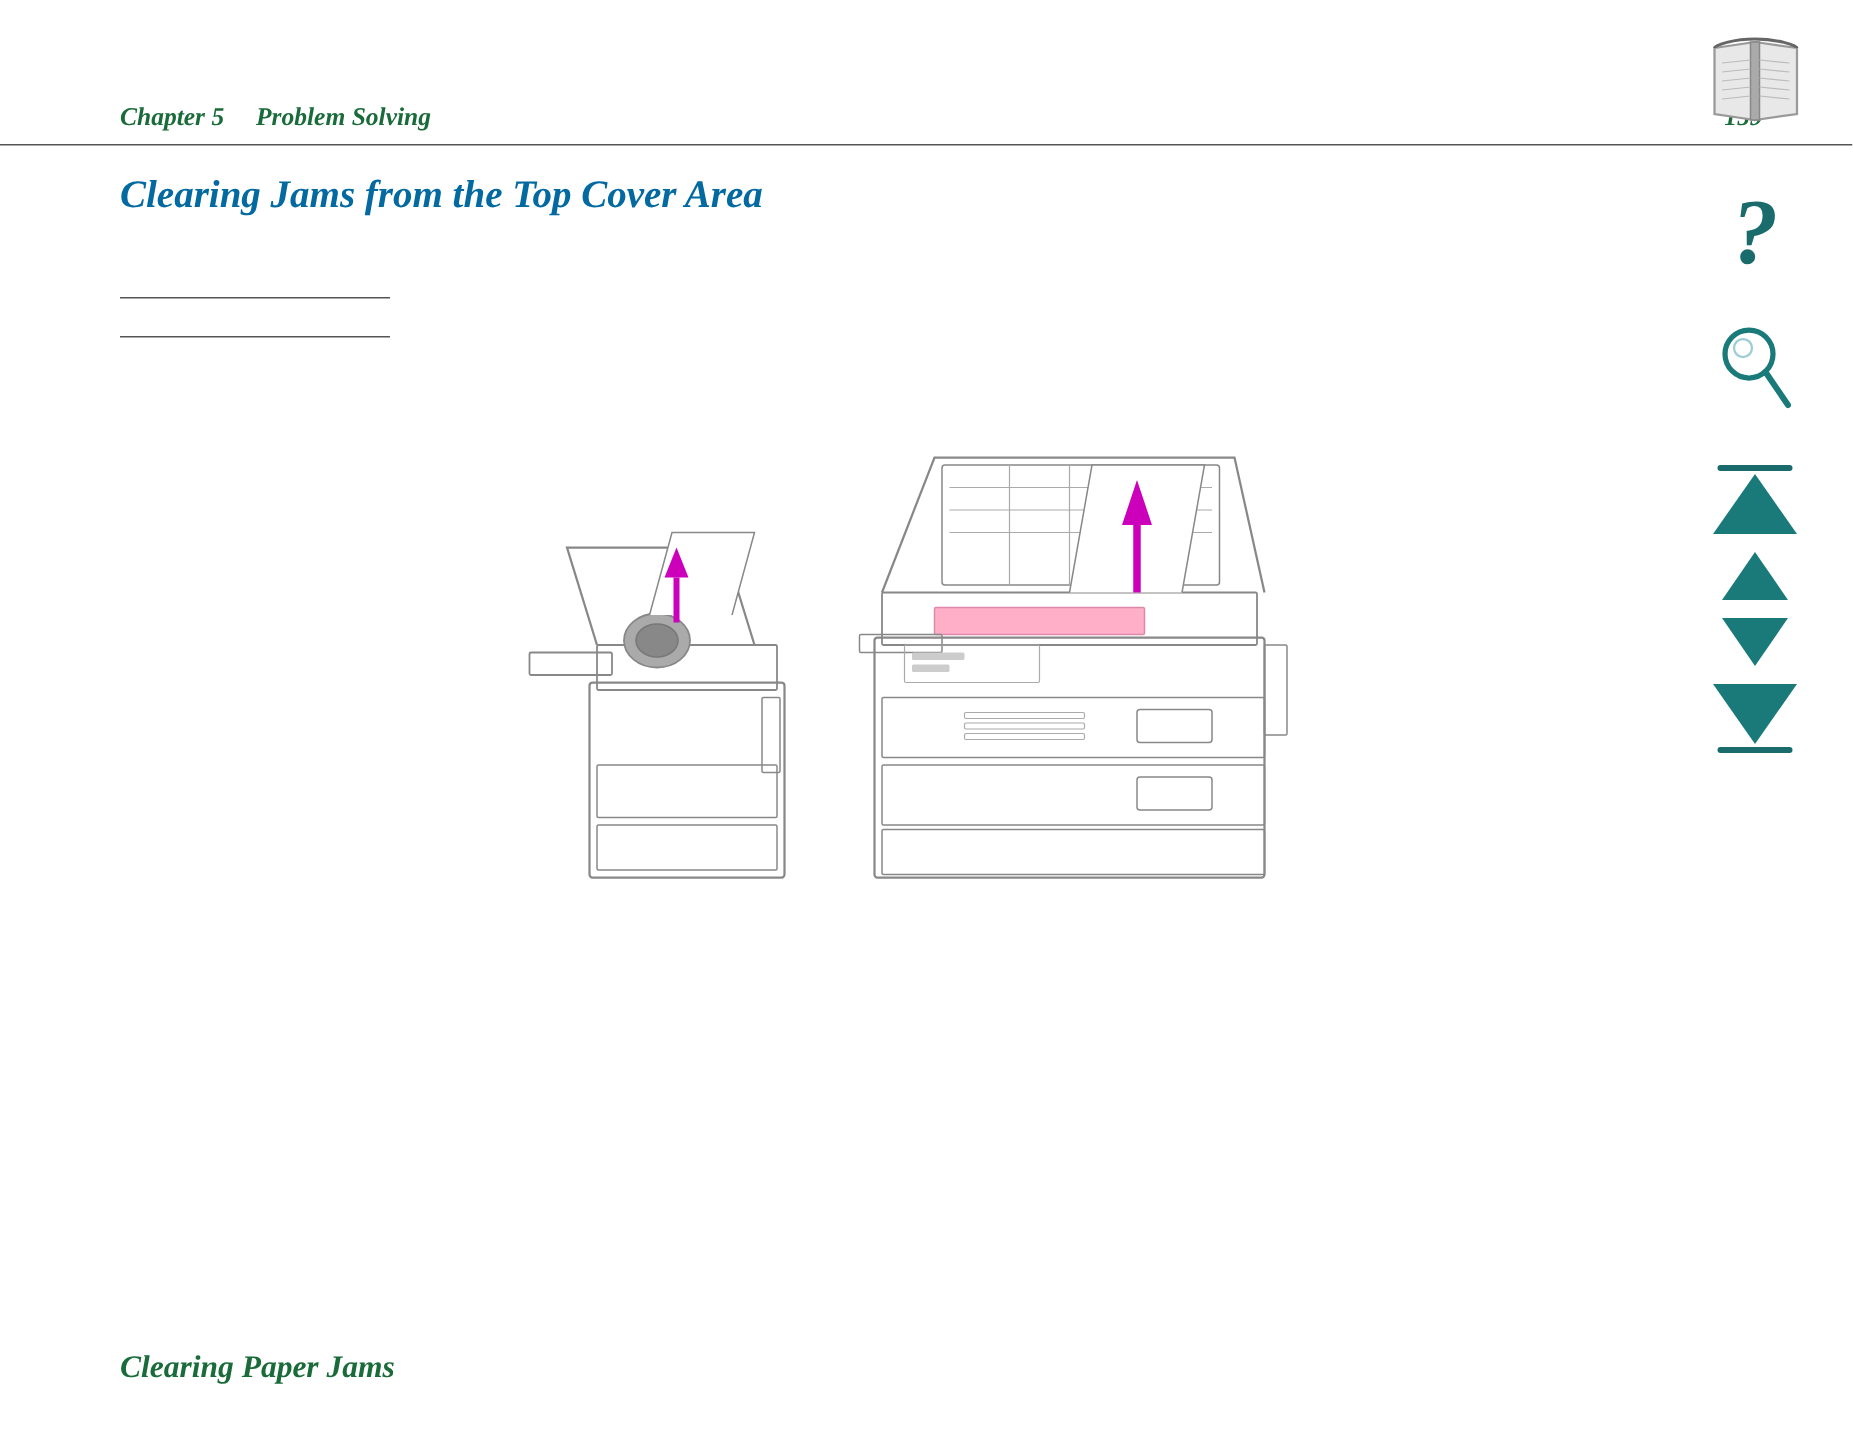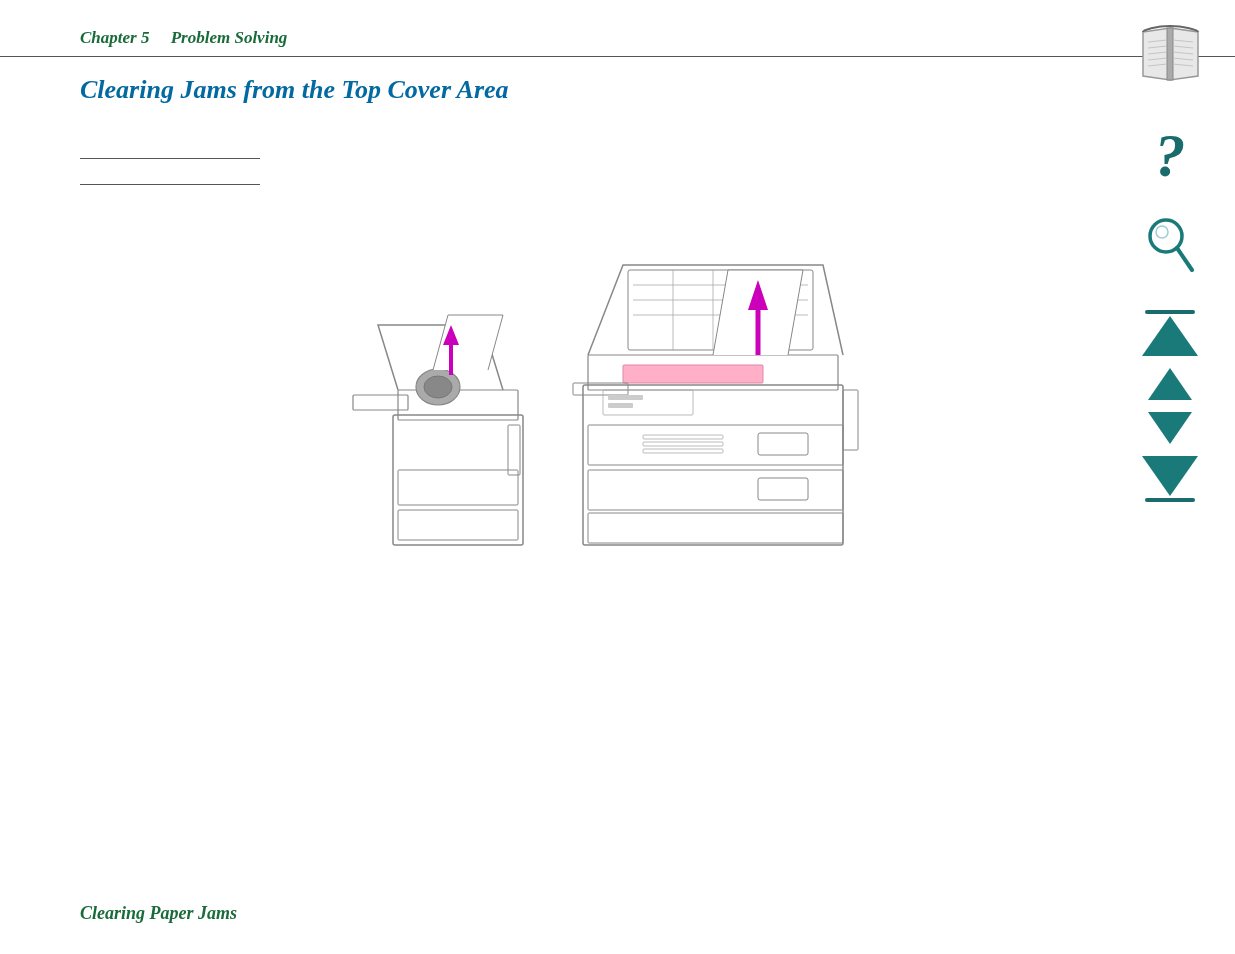"Chapter 5 Problem Solving" .header { margin-top: none -> 40px }
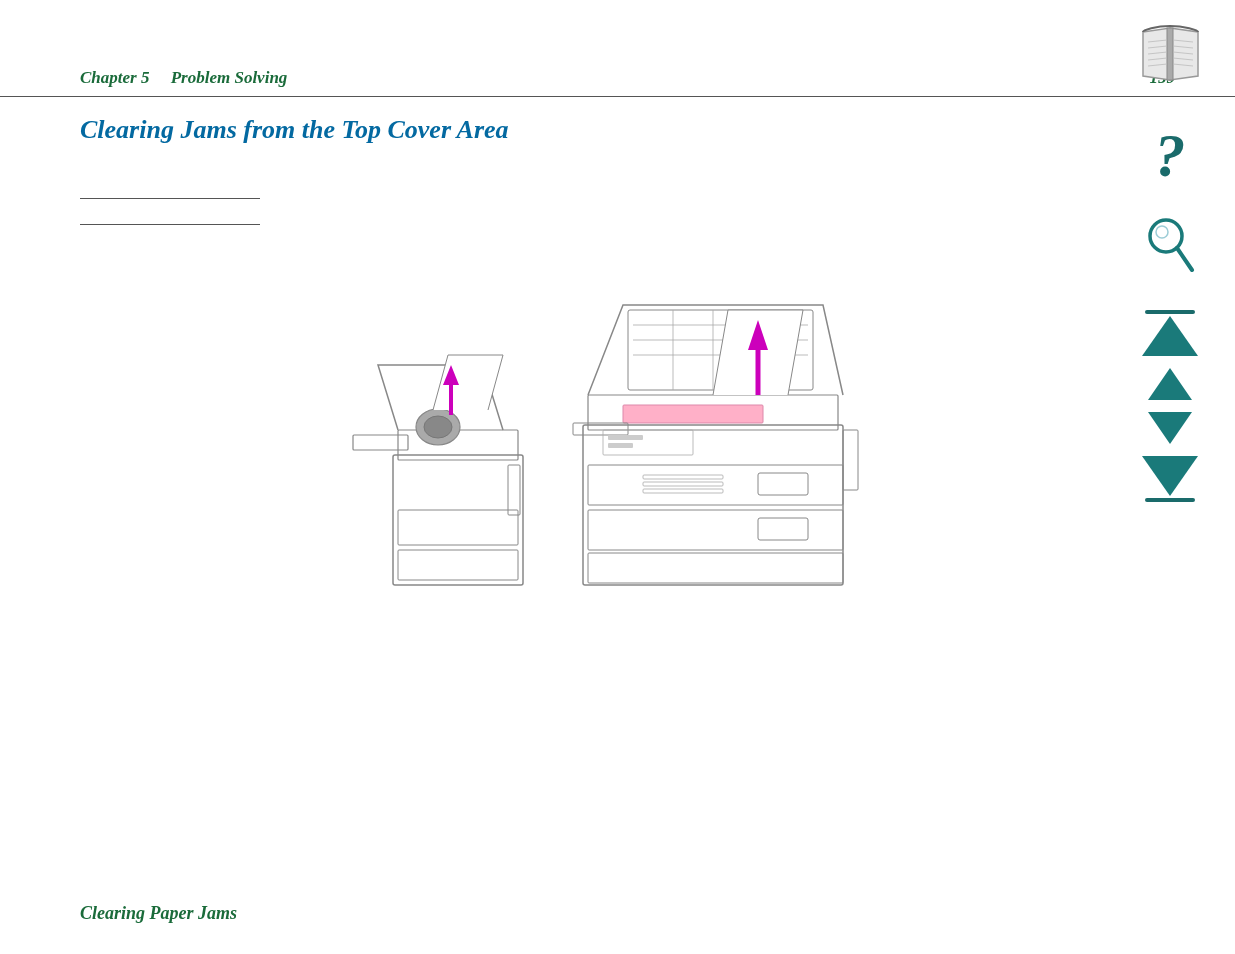"Clearing Paper Jams" .footer { font-size: 18px -> 21px }
